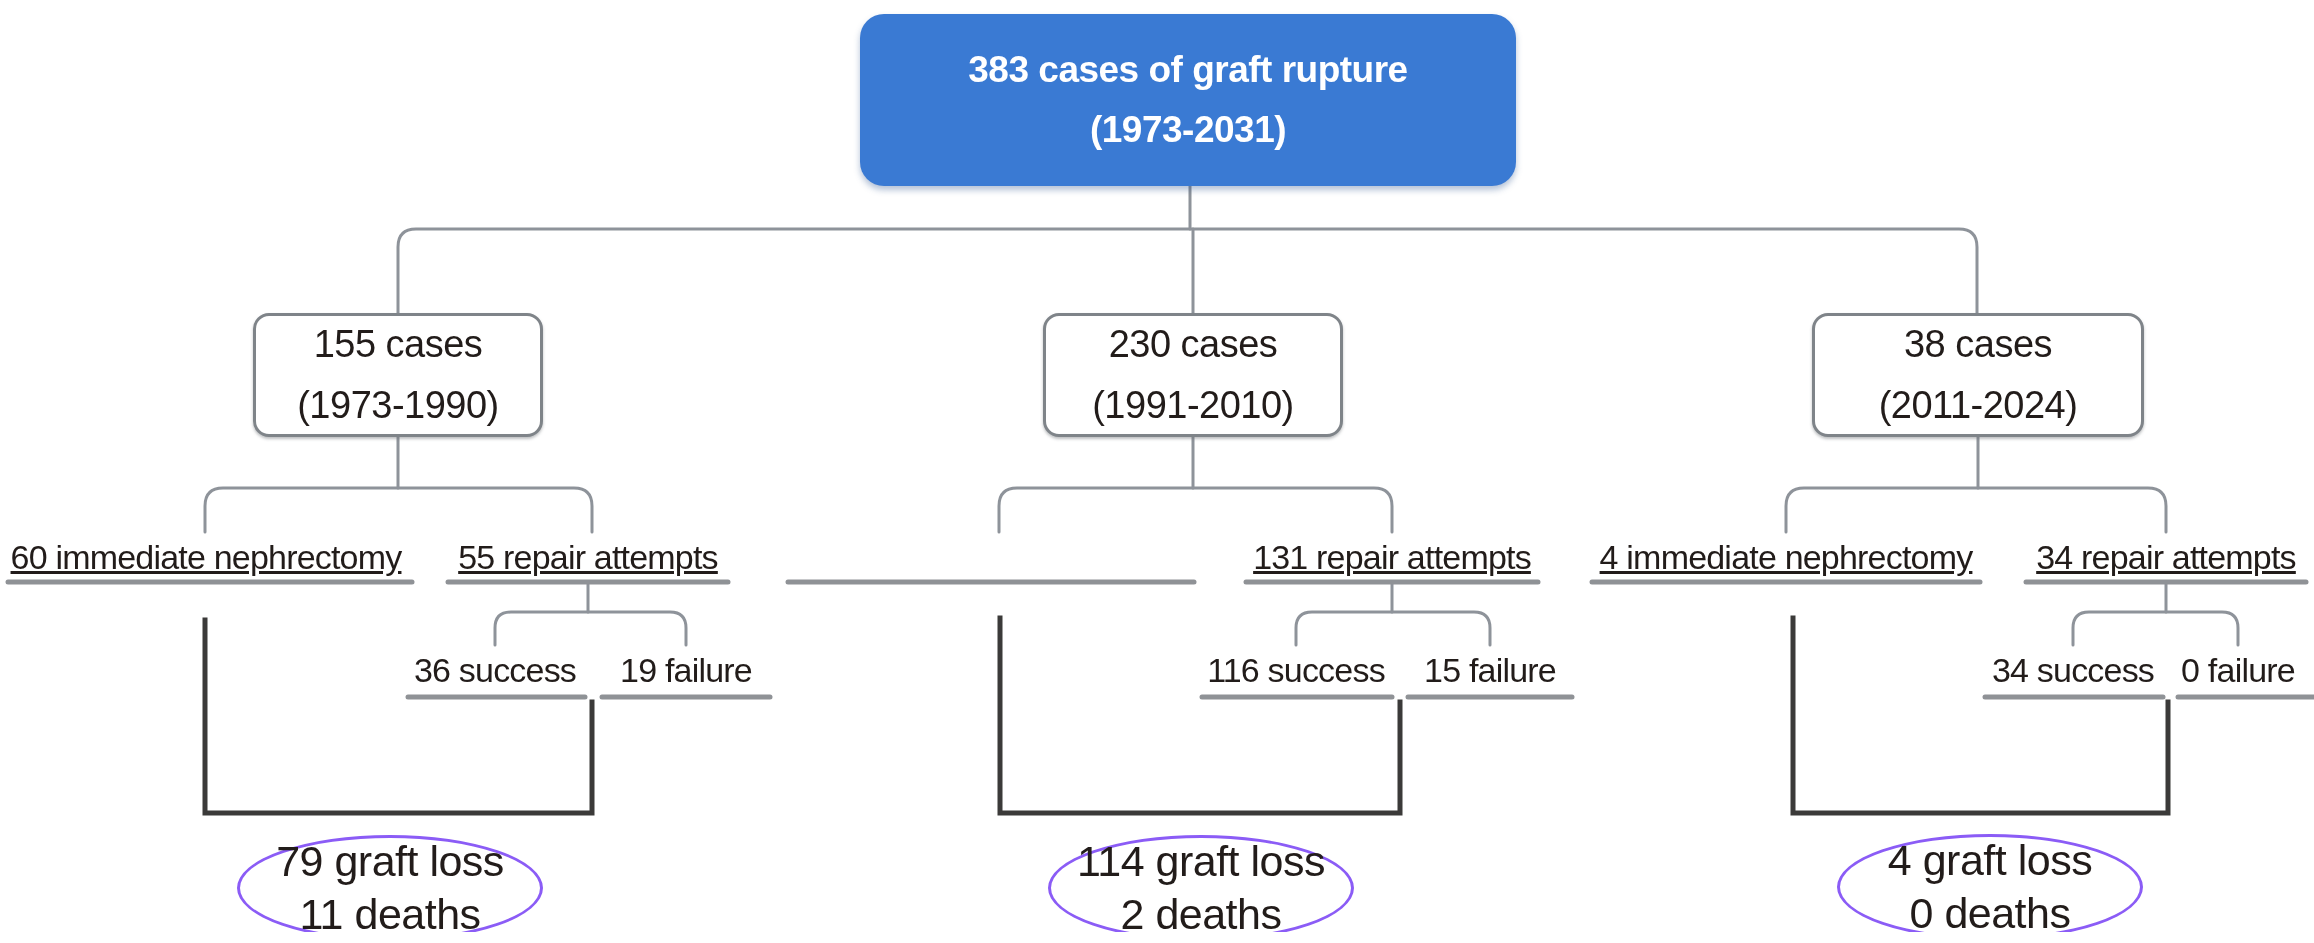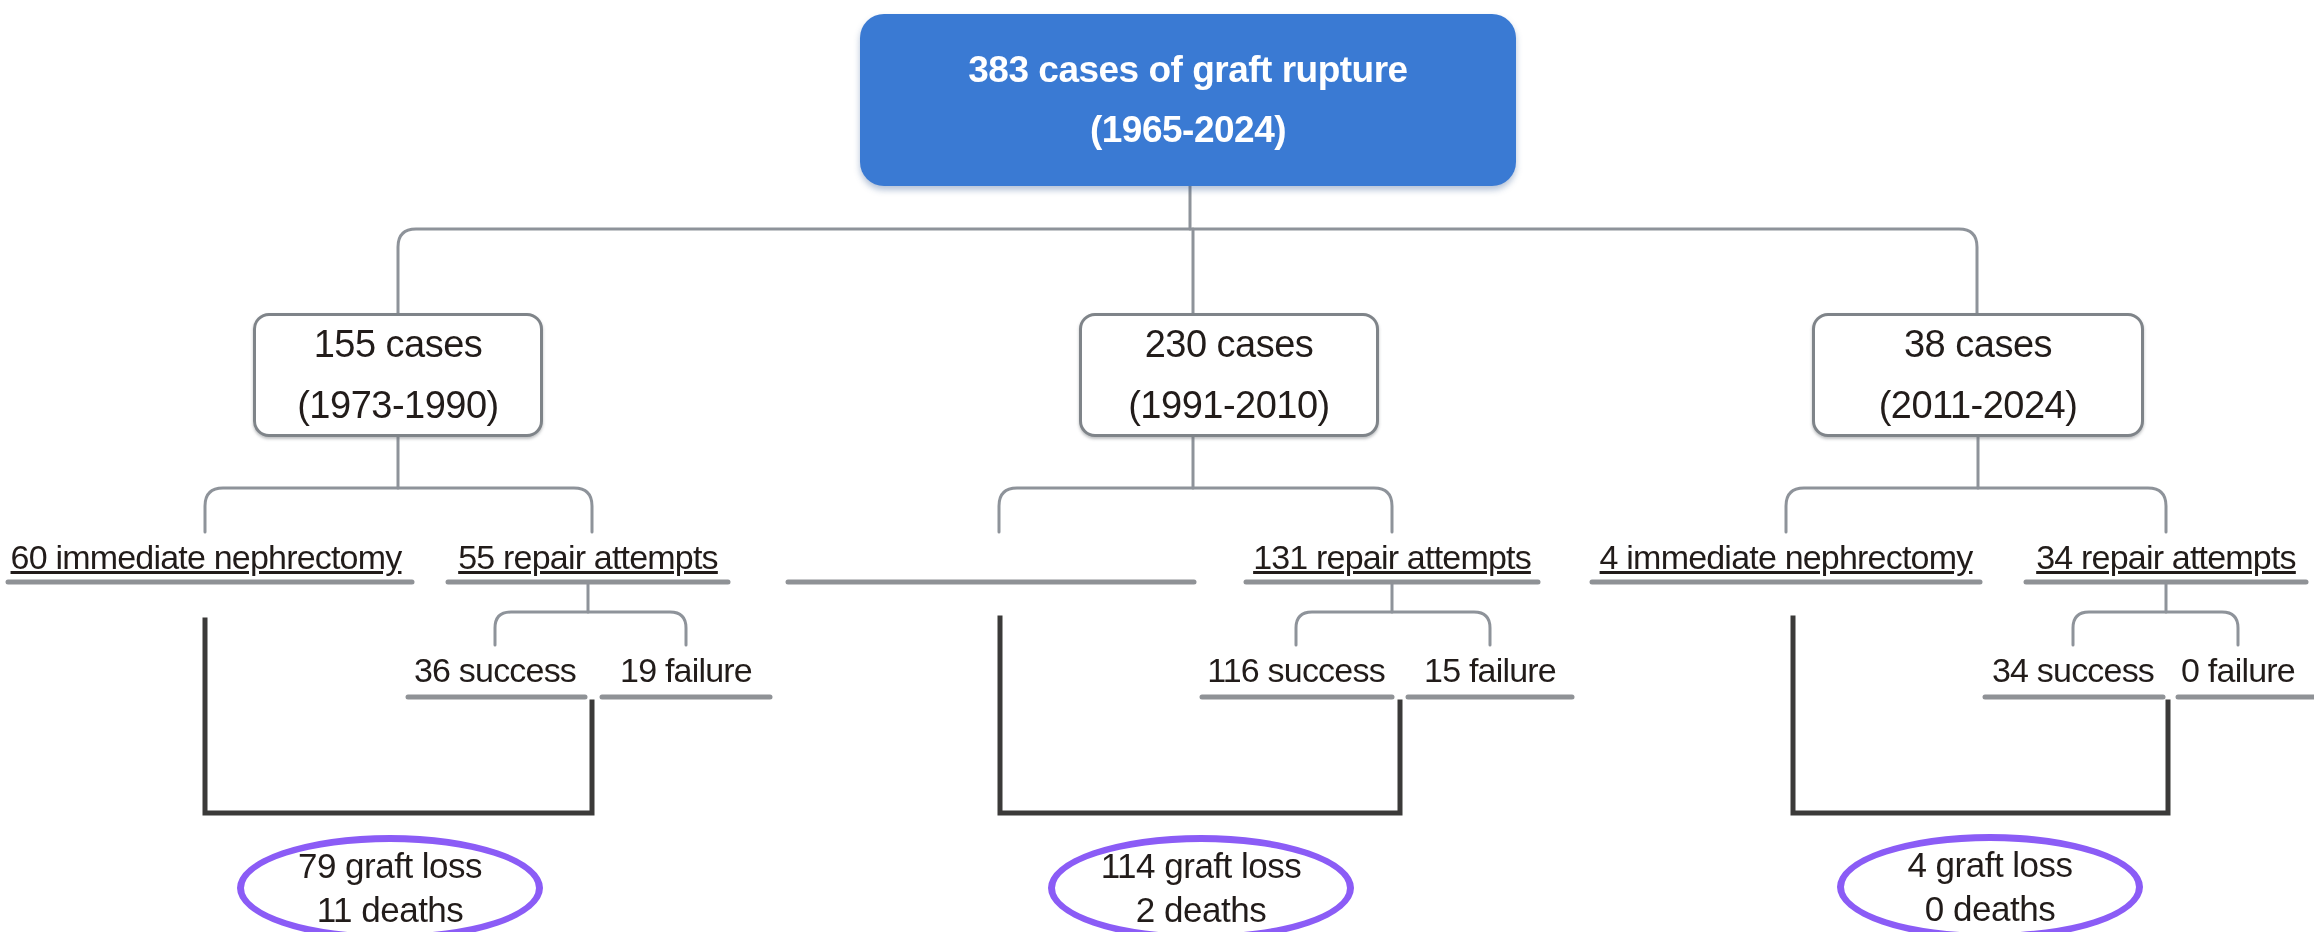"(1965-2024)" span { text: 1965-2024 -> 1973-2031 }
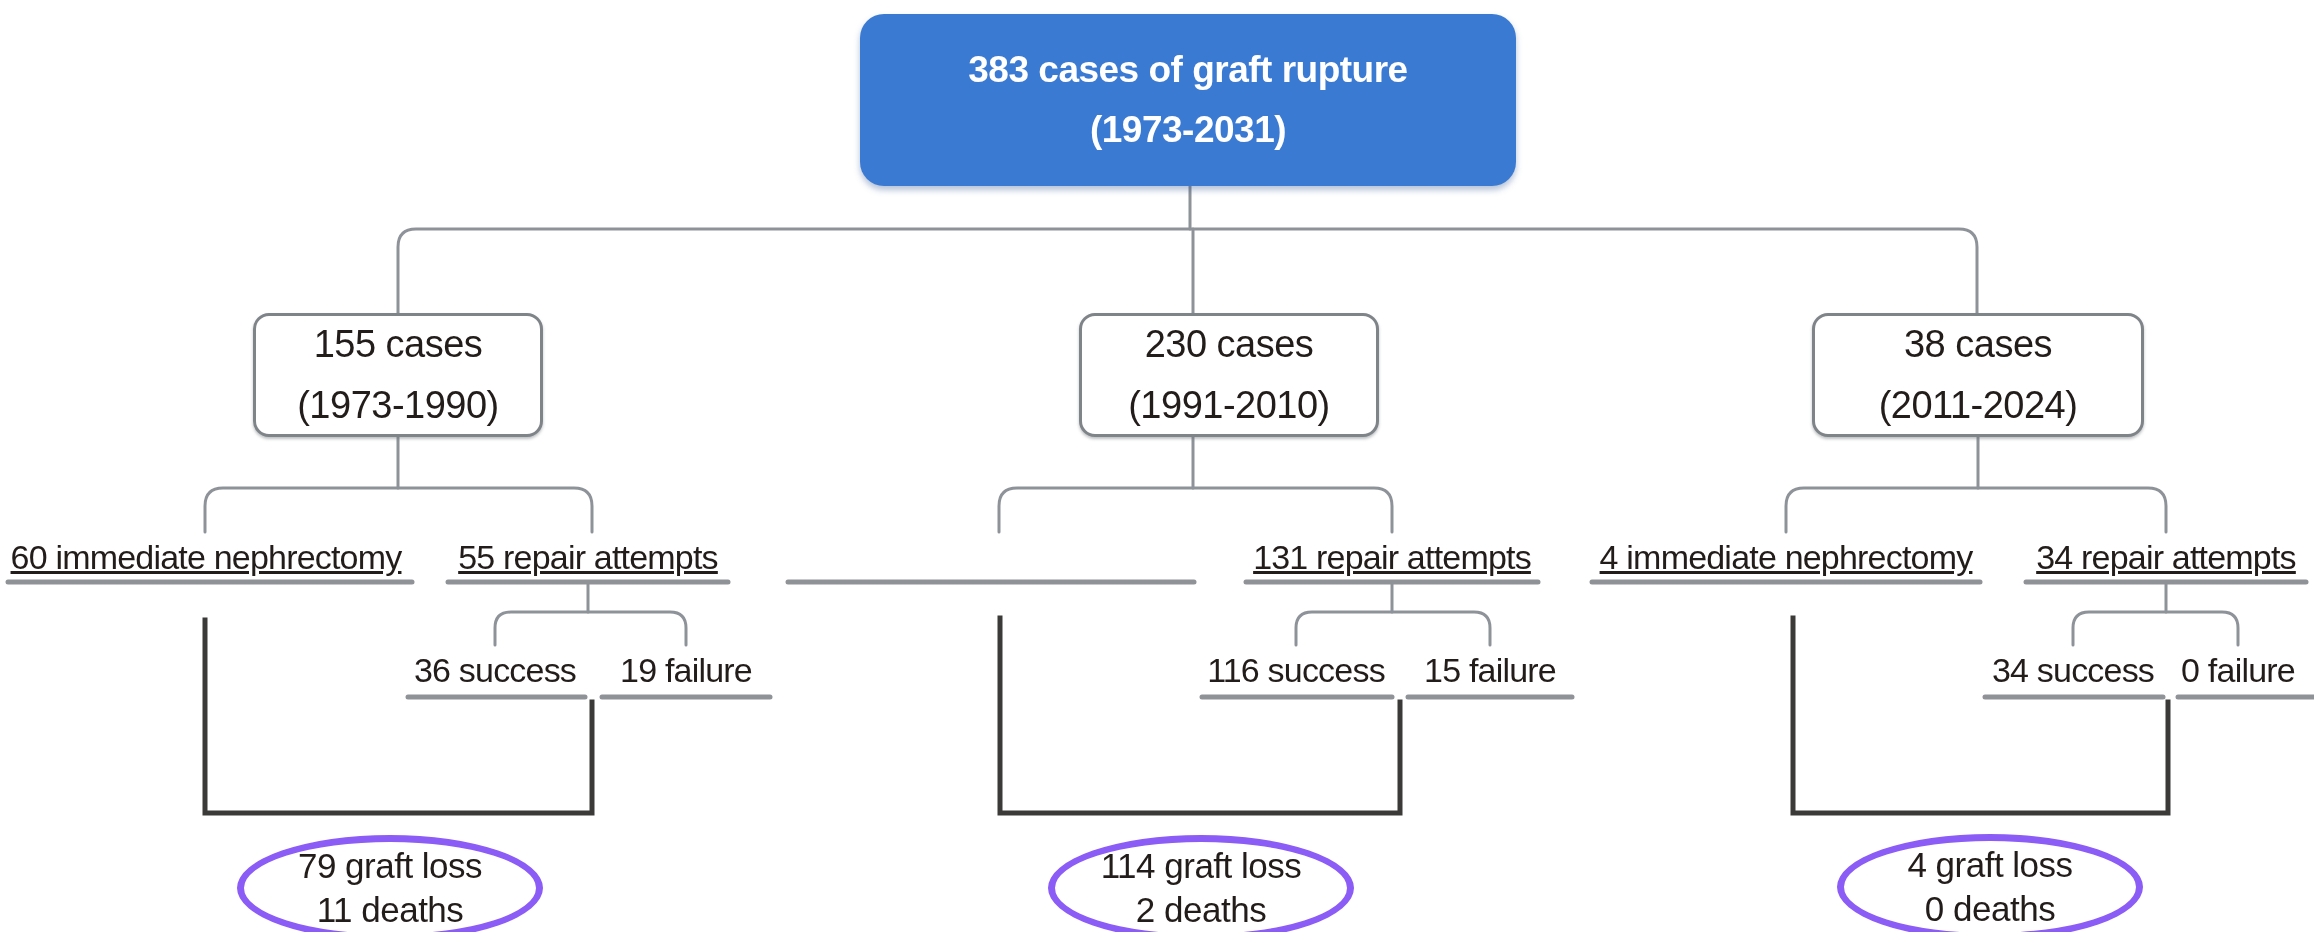"230 cases" .case-box.b2 { left: 1079px -> 1043px }
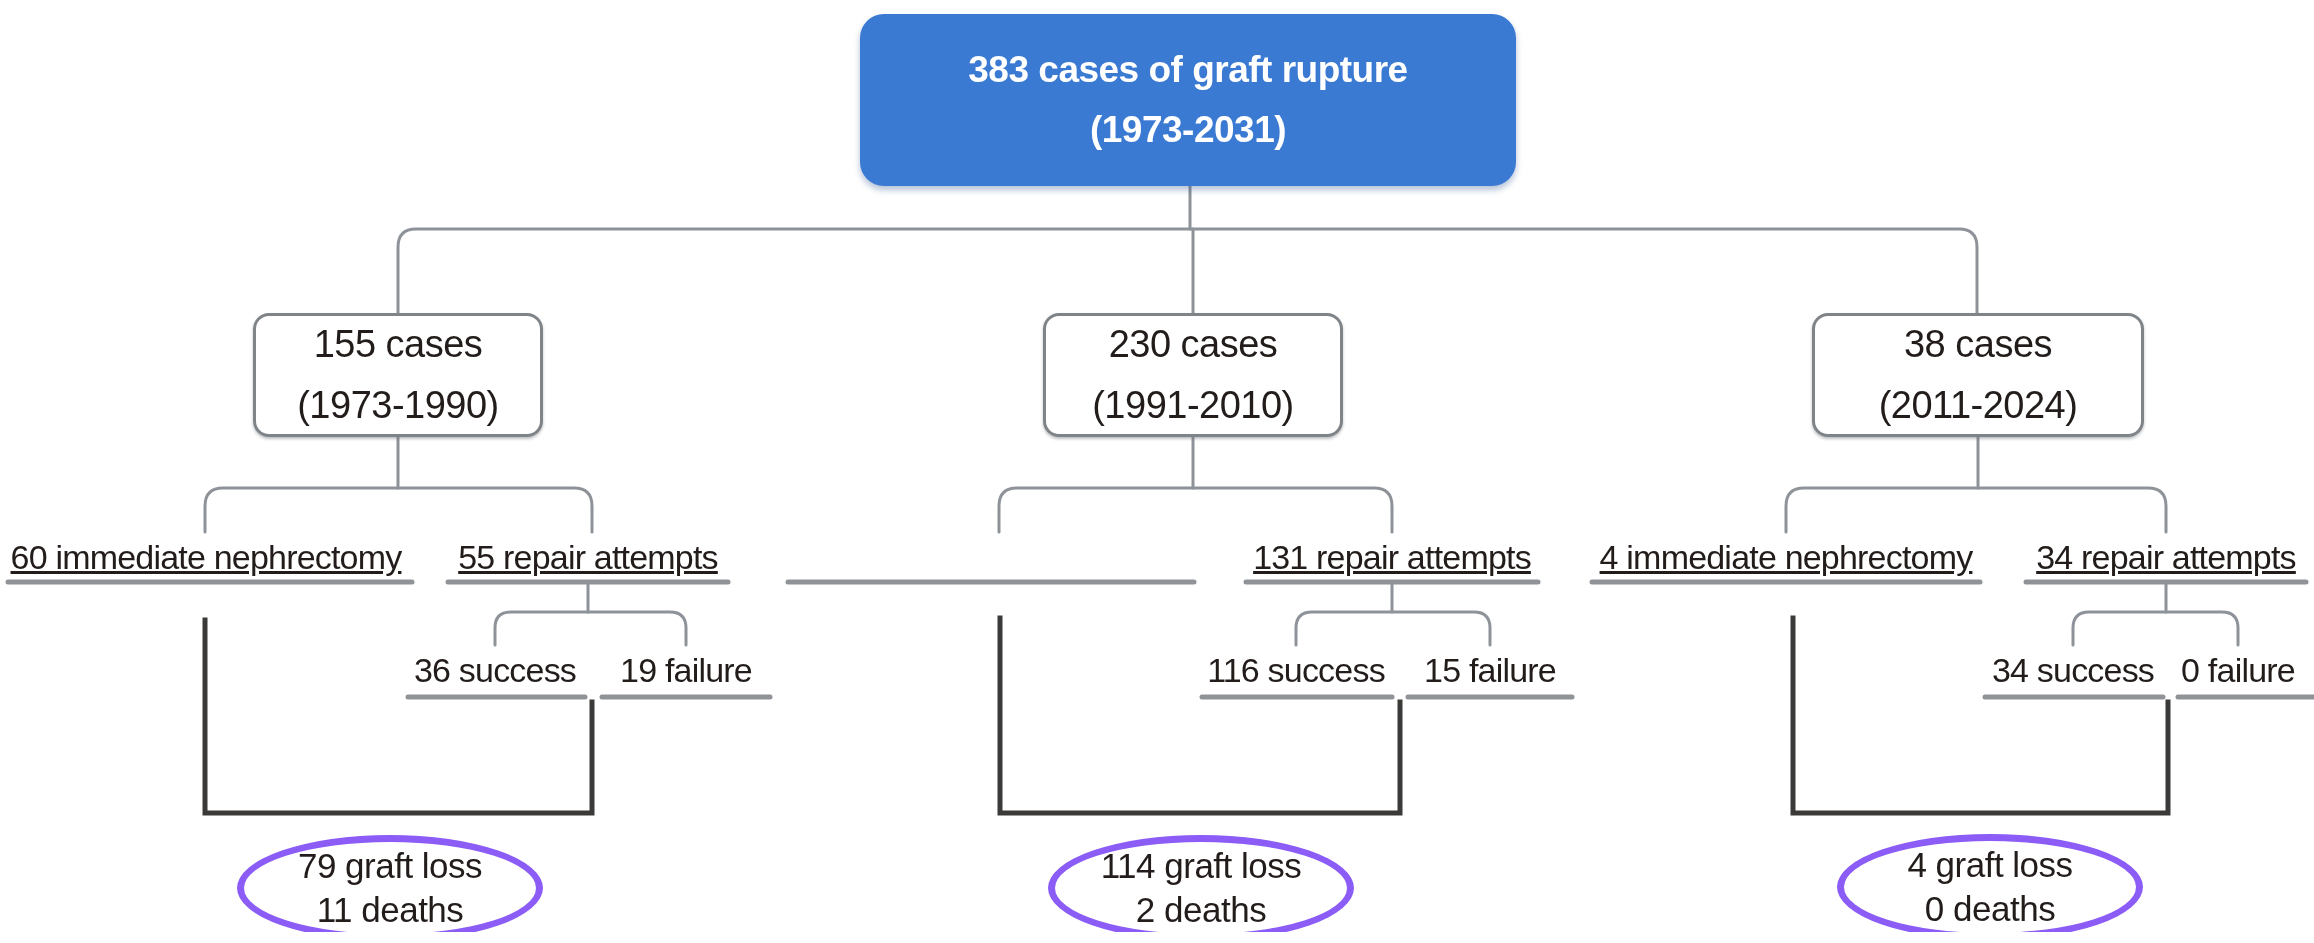"79 graft loss" .oval { border: 7px solid #8b5cf6 -> 3px solid #8b5cf6; font-size: 35px -> 43px }
